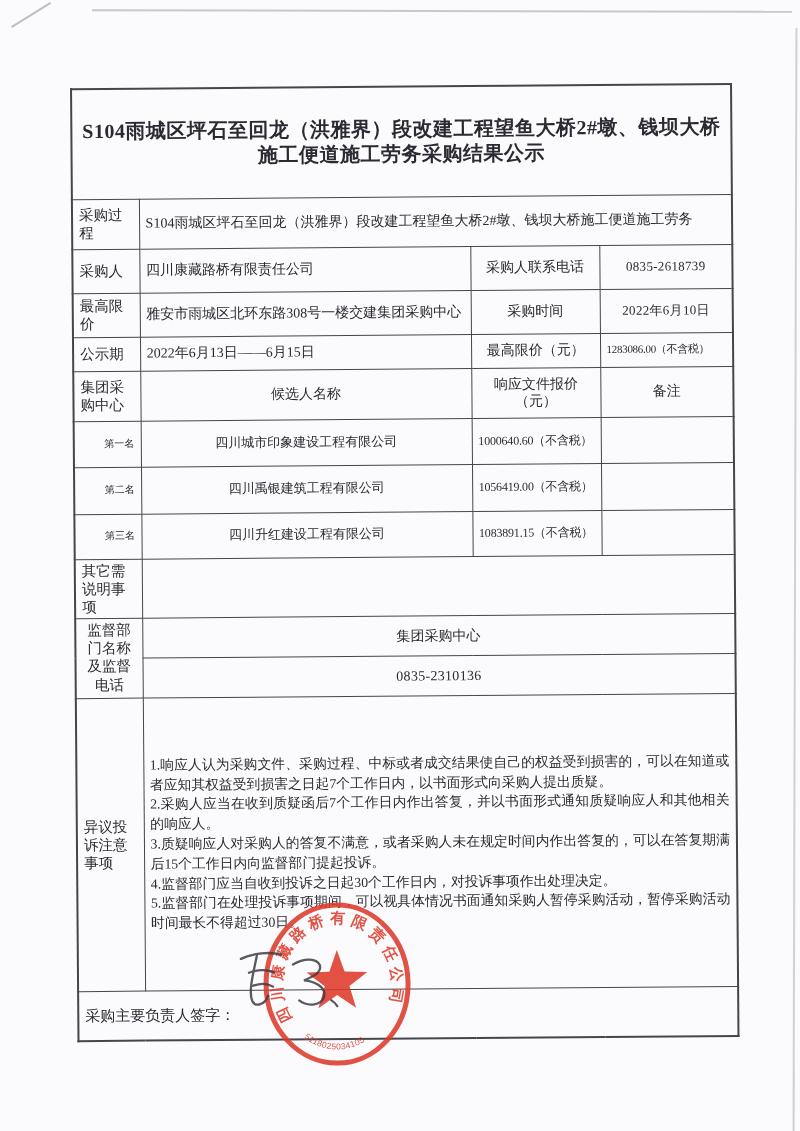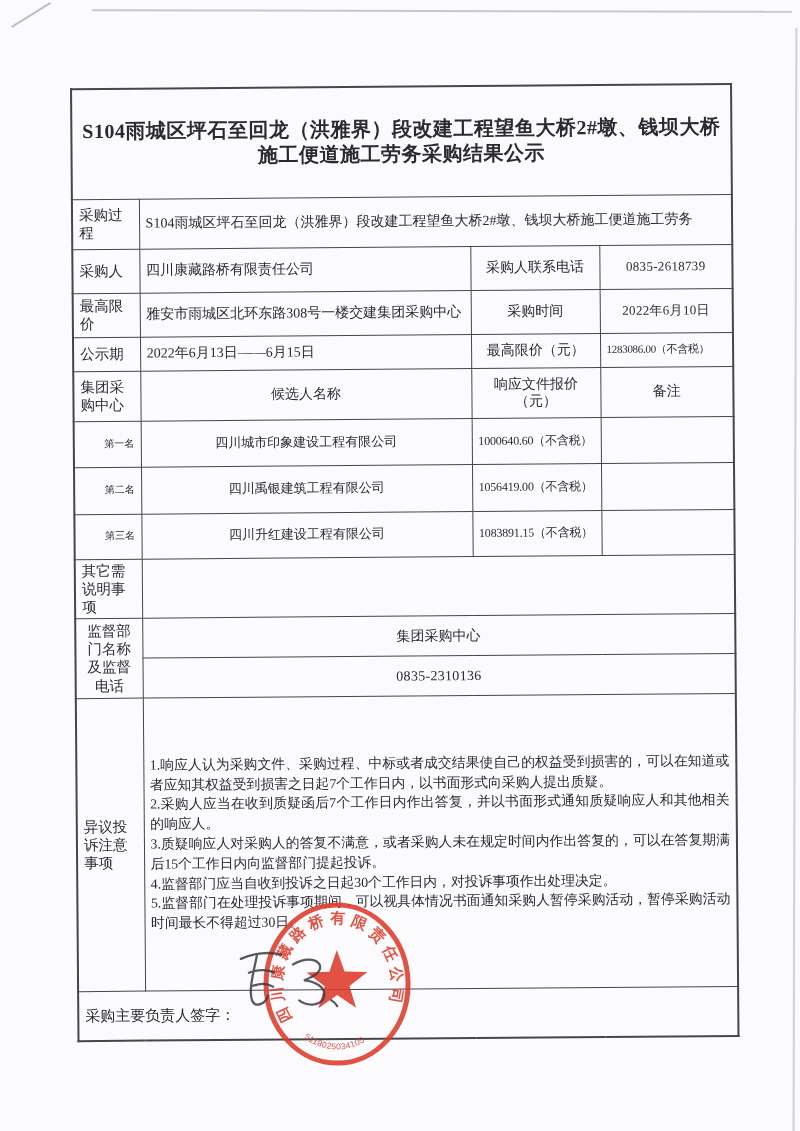"监督部门名称及监督电话" td.lbl-center { font-family: none -> Liberation Mono, monospace }
